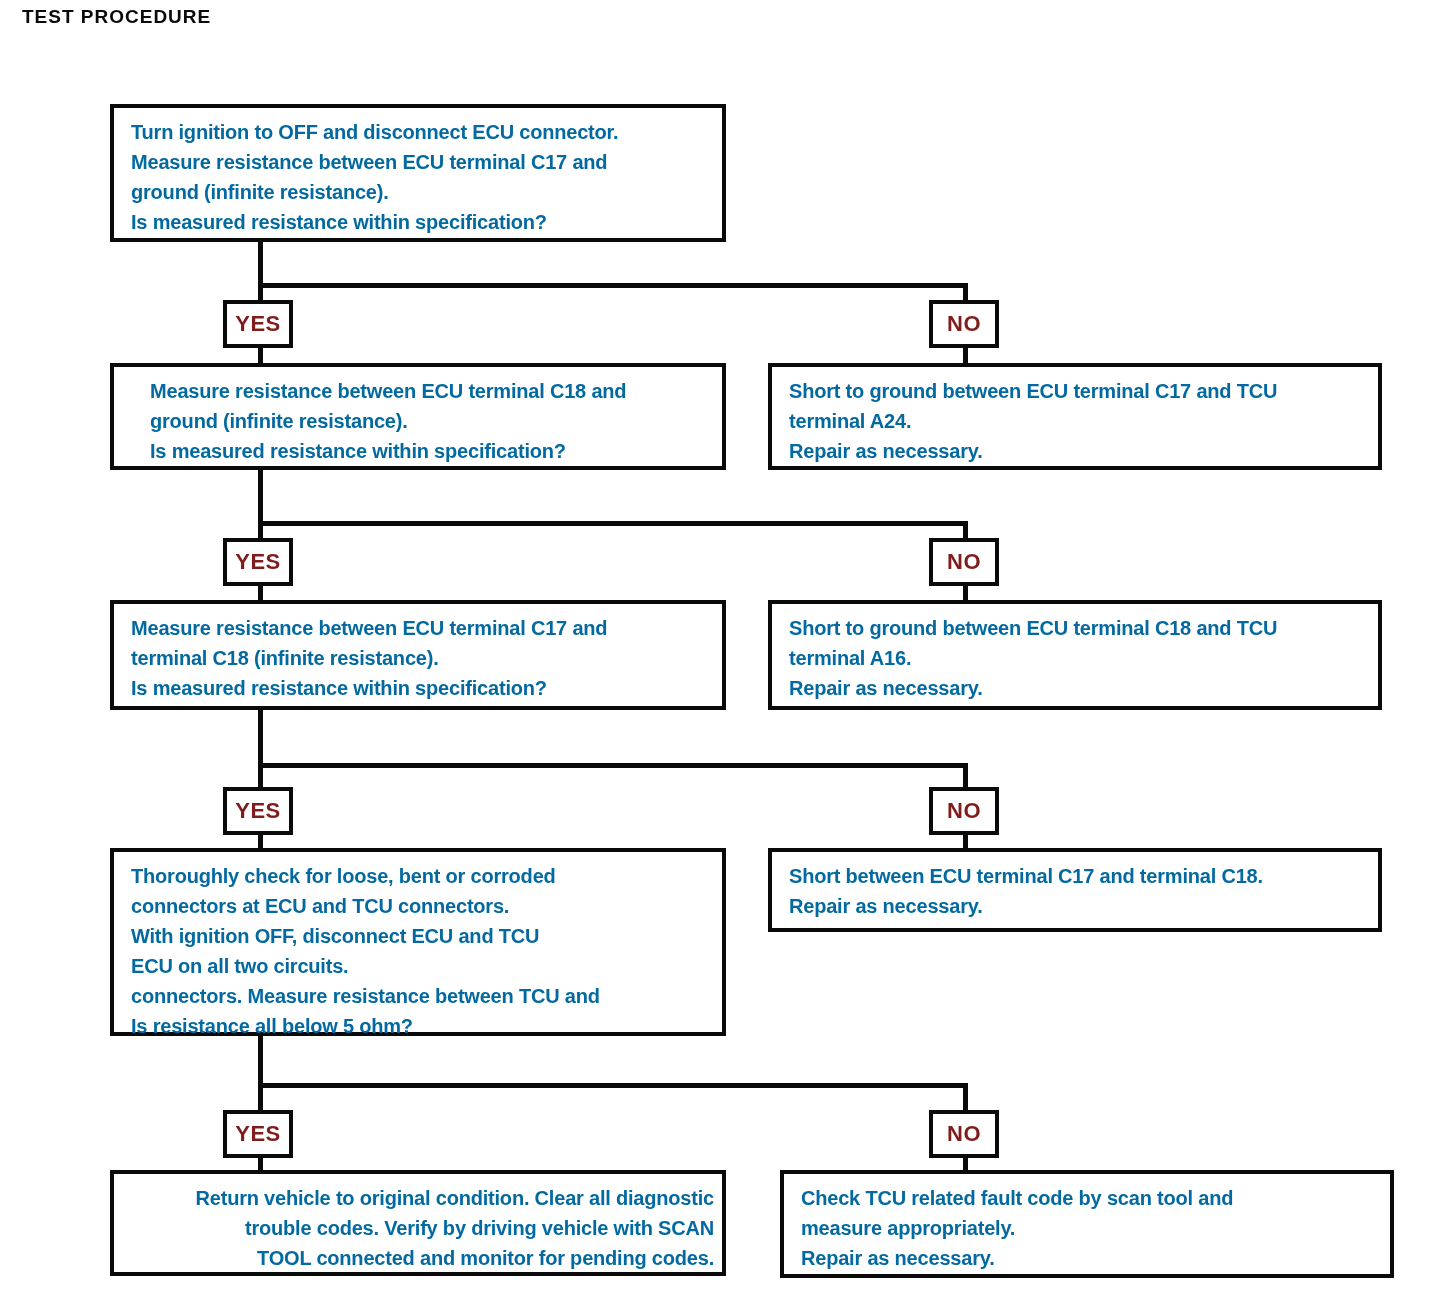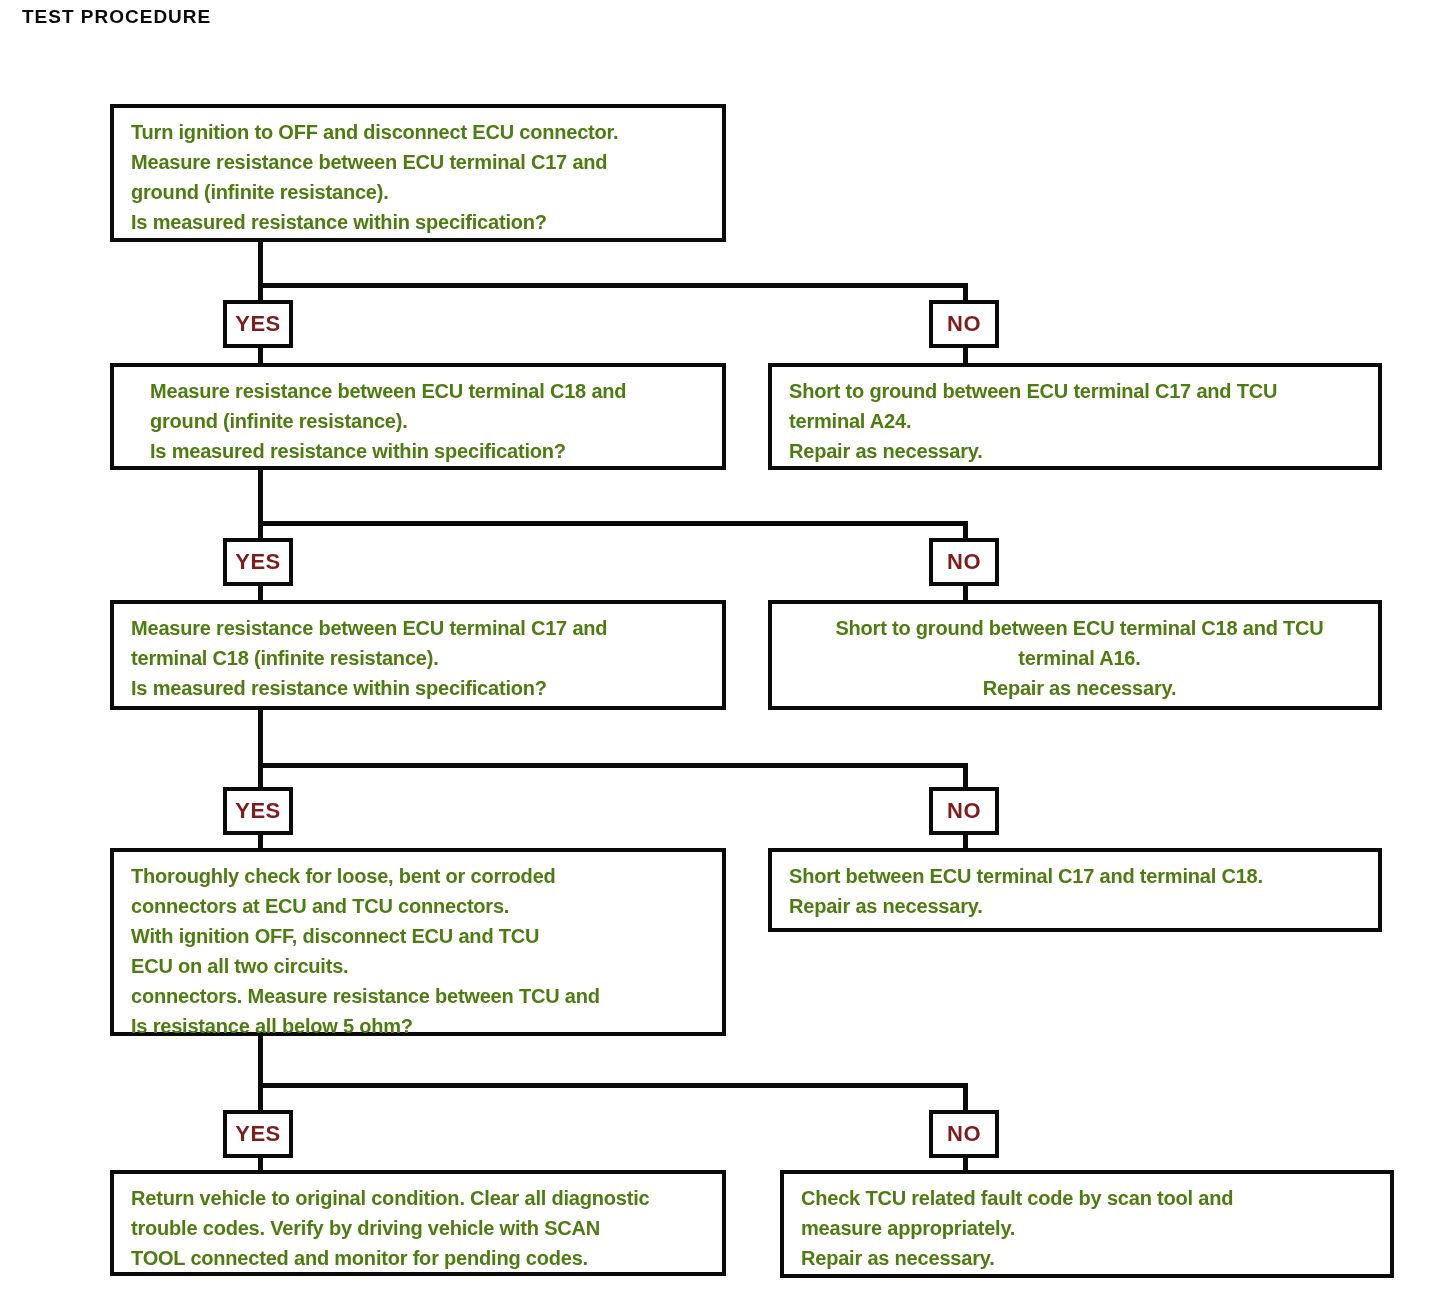"Turn ignition to OFF and" .box { color: #4d7c0f -> #0369a1 }
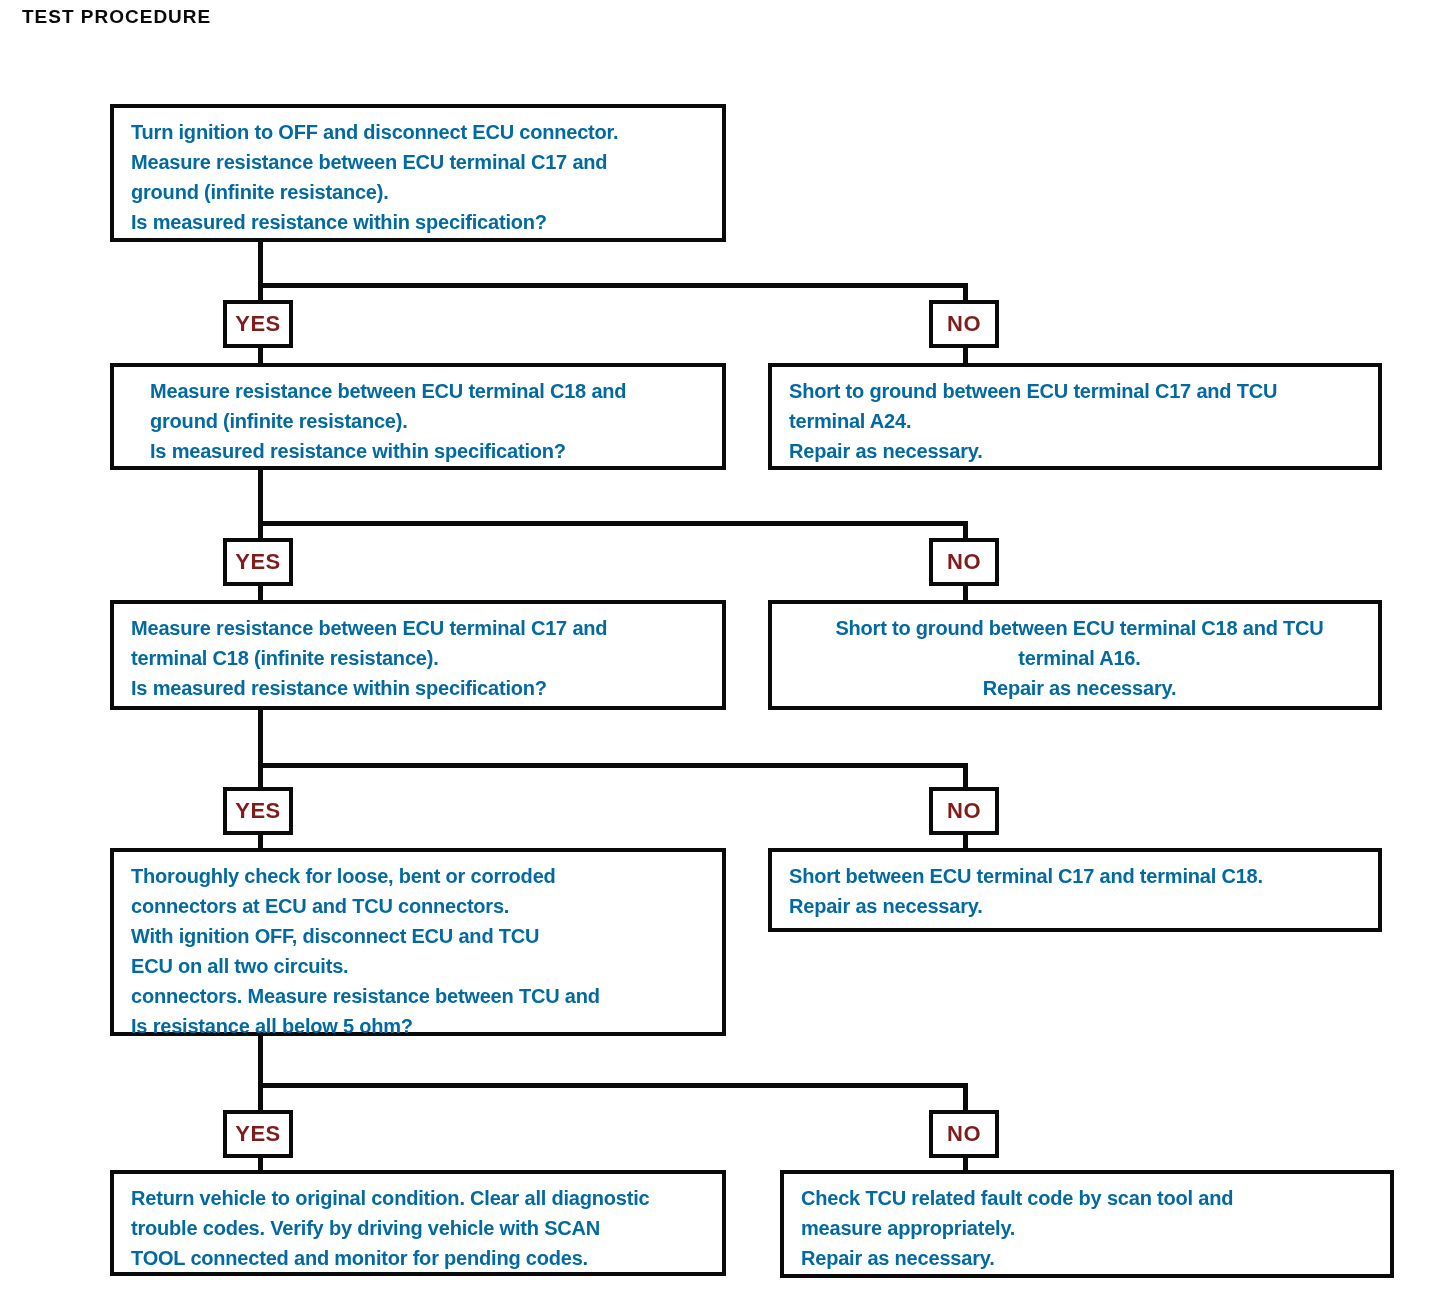"Short to ground between ECU terminal C18" div.box { text-align: center -> none }
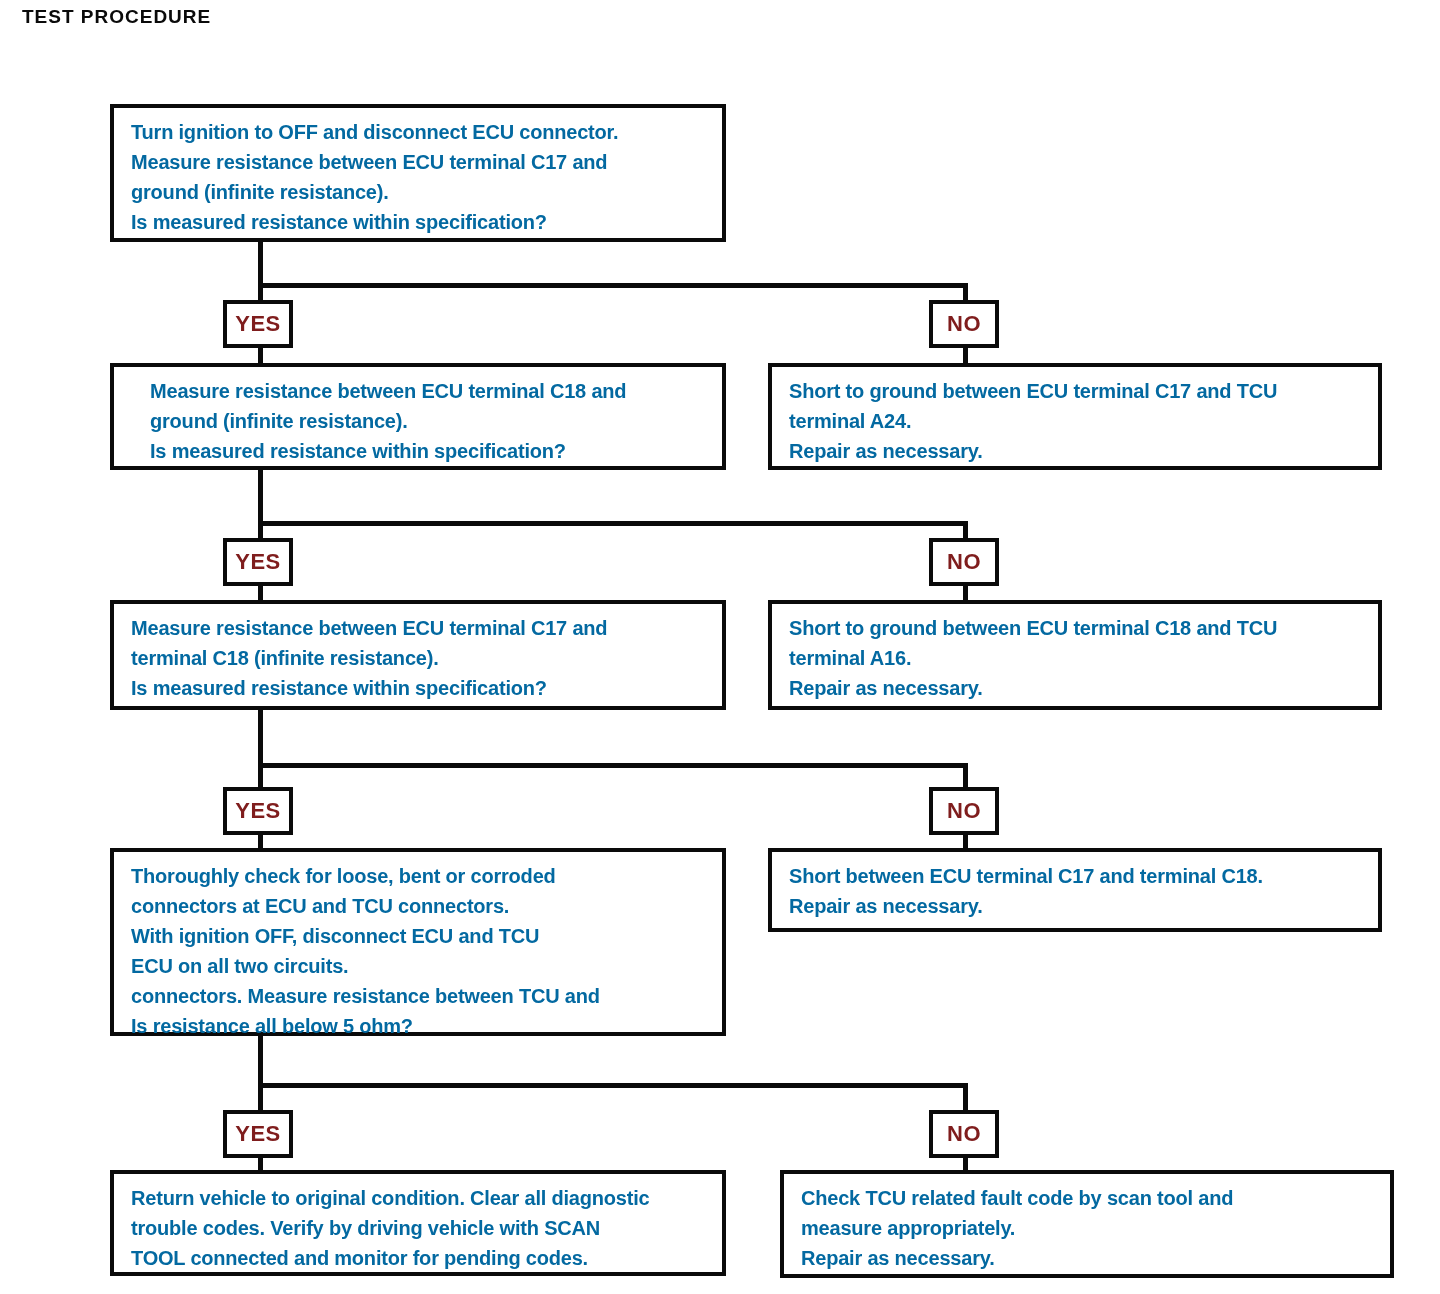"Return vehicle to original condition." div.box { text-align: none -> right }
